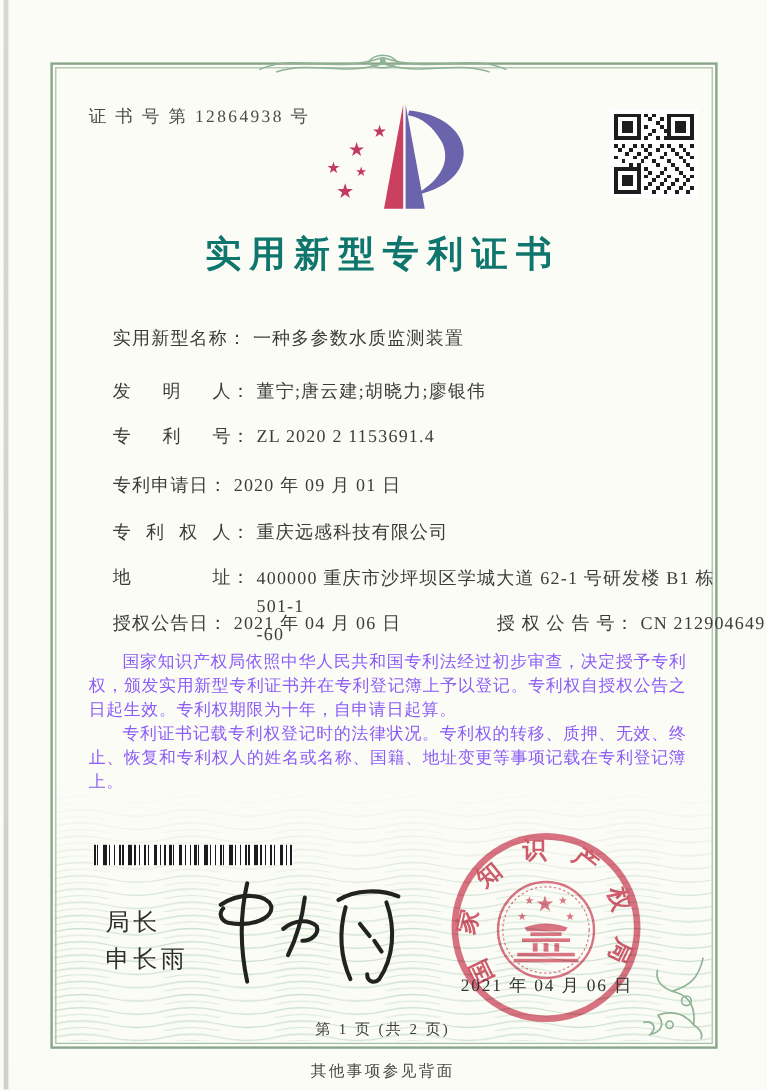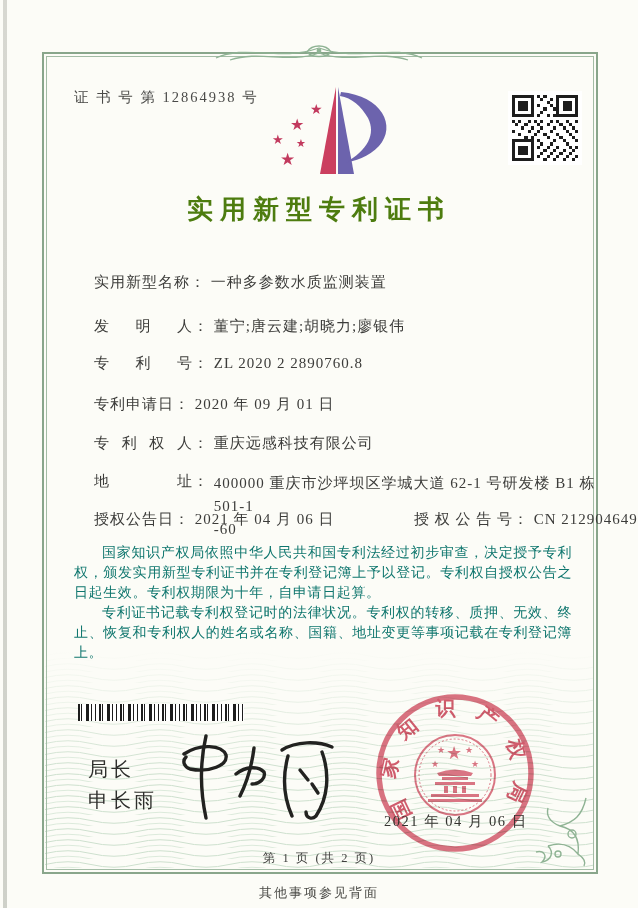"实用新型专利证书" .doc-title { color: #4d7c0f -> #0f766e; font-size: 26px -> 30px }
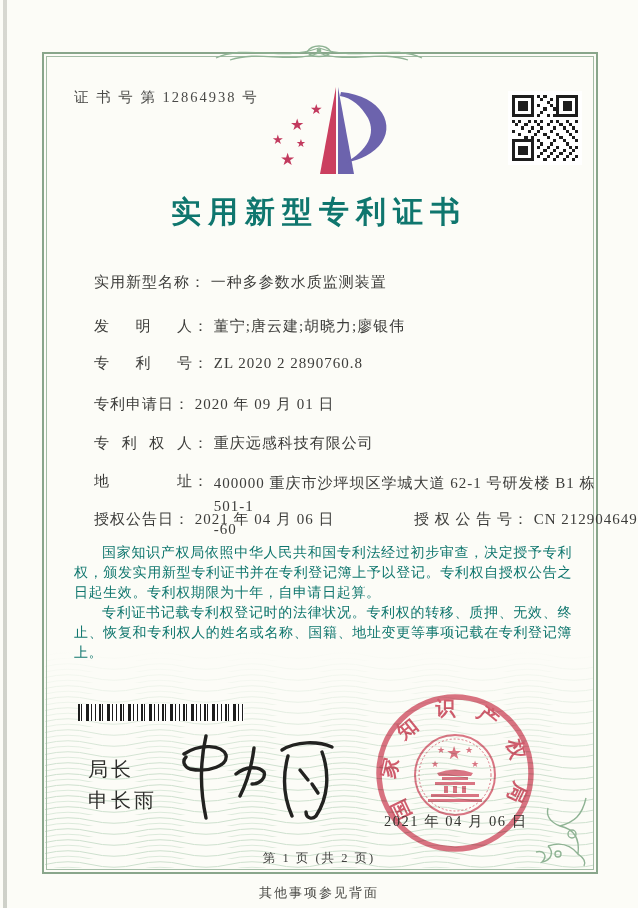"ZL 2020 2 2890760.8" span.fval { text: 2890760.8 -> 1153691.4 }
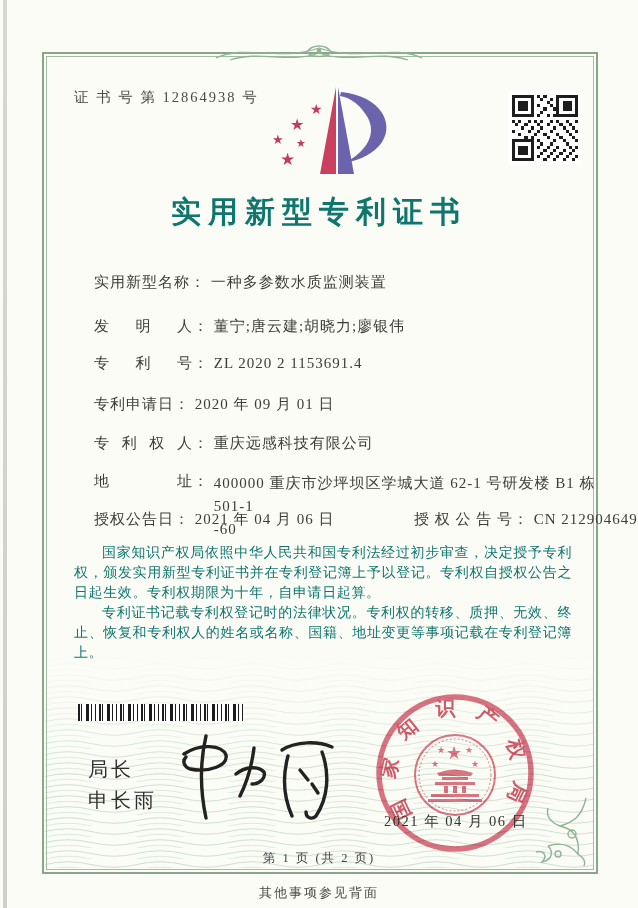"国家知识产权局依照中华人民共和国专利法经过初步审查，决定授予专利权，颁发实用新型" .paragraphs { color: #0f766e -> #8b5cf6 }
